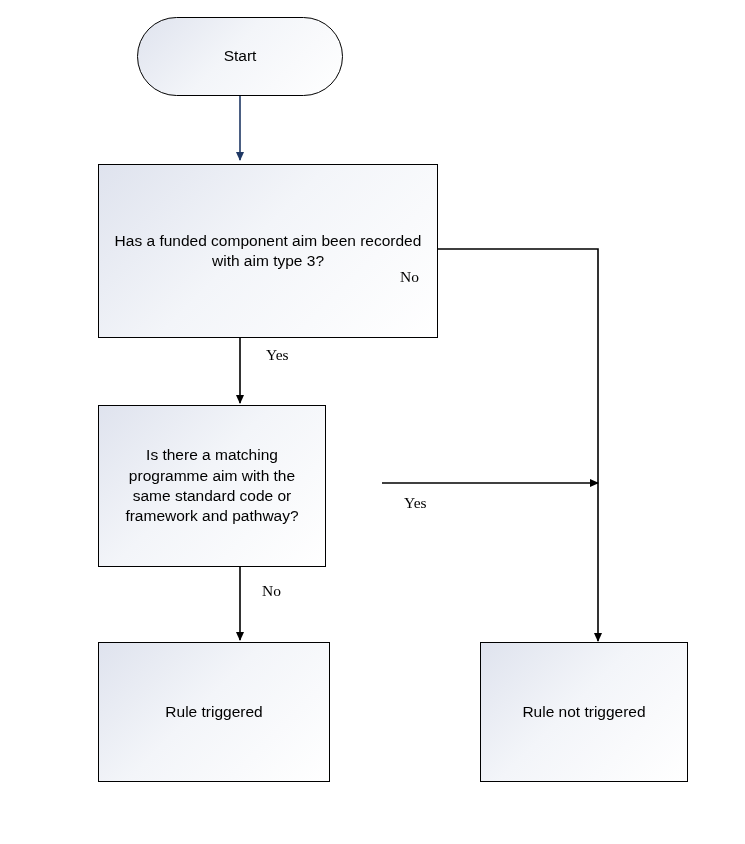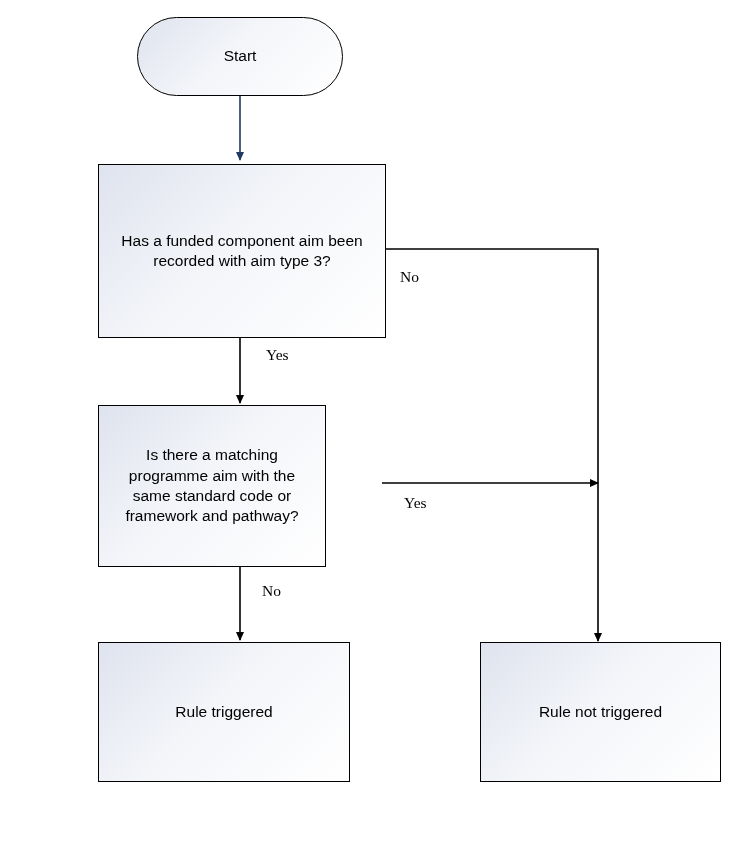"Has a funded component aim" div.node { width: 288px -> 340px }
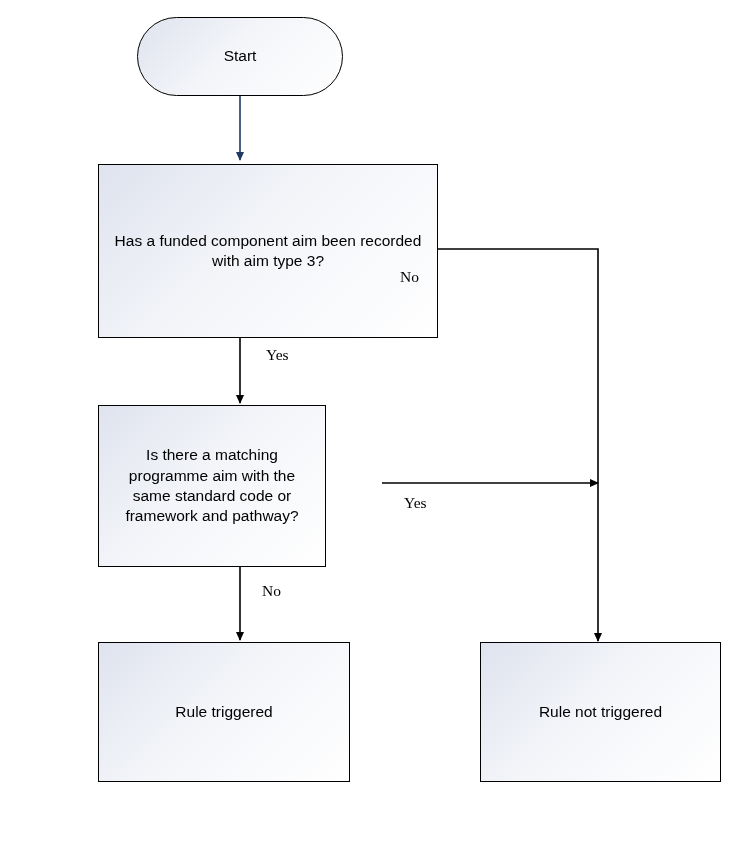"Rule triggered" div.node { width: 252px -> 232px }
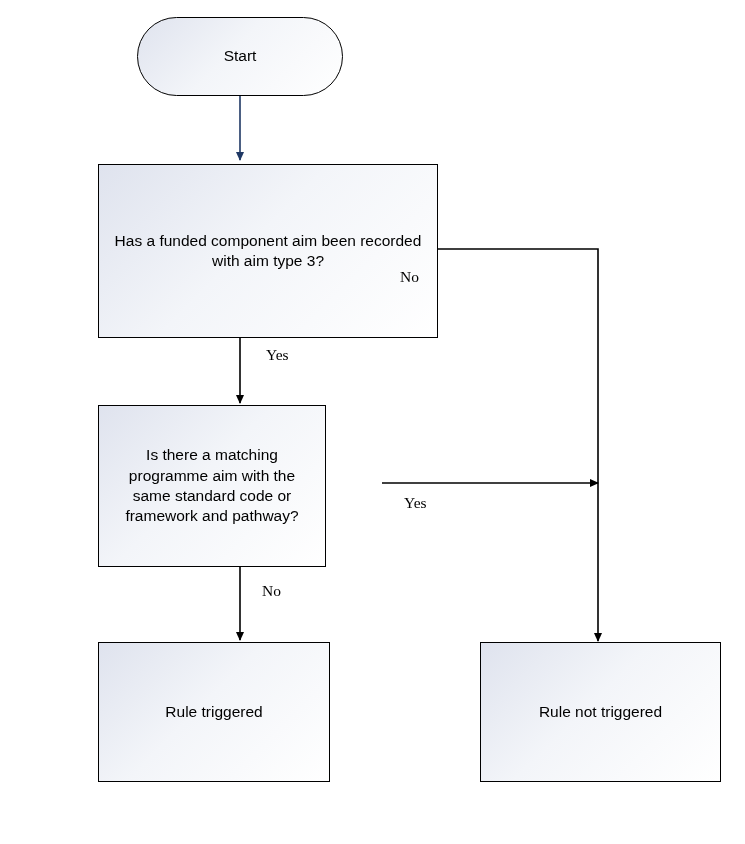"Rule not triggered" div.node { width: 241px -> 208px }
